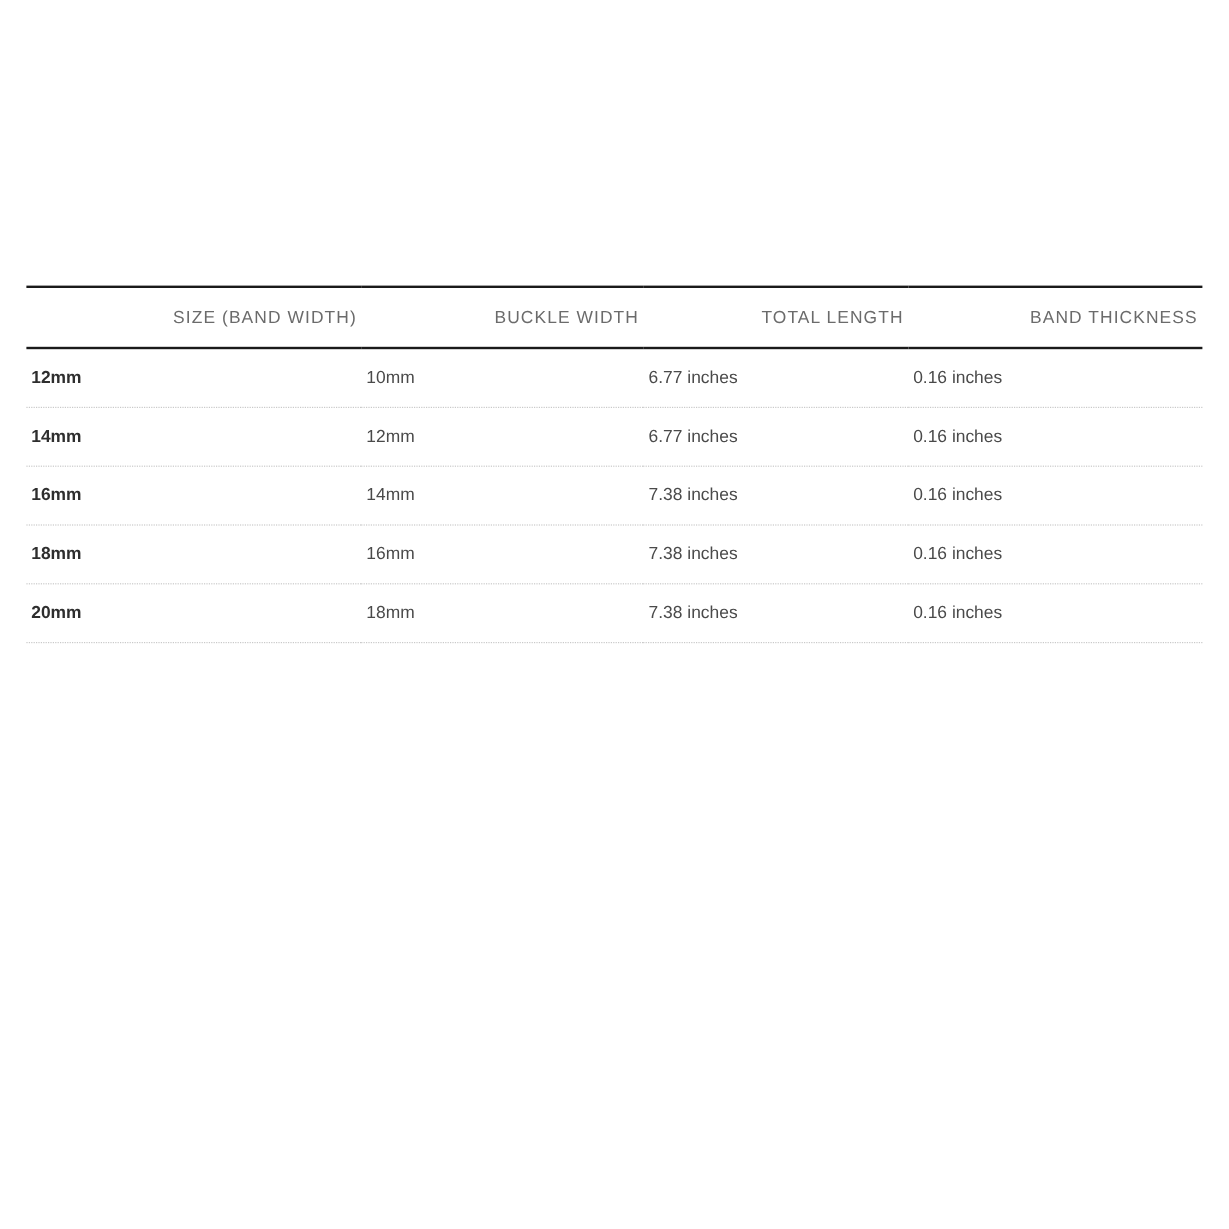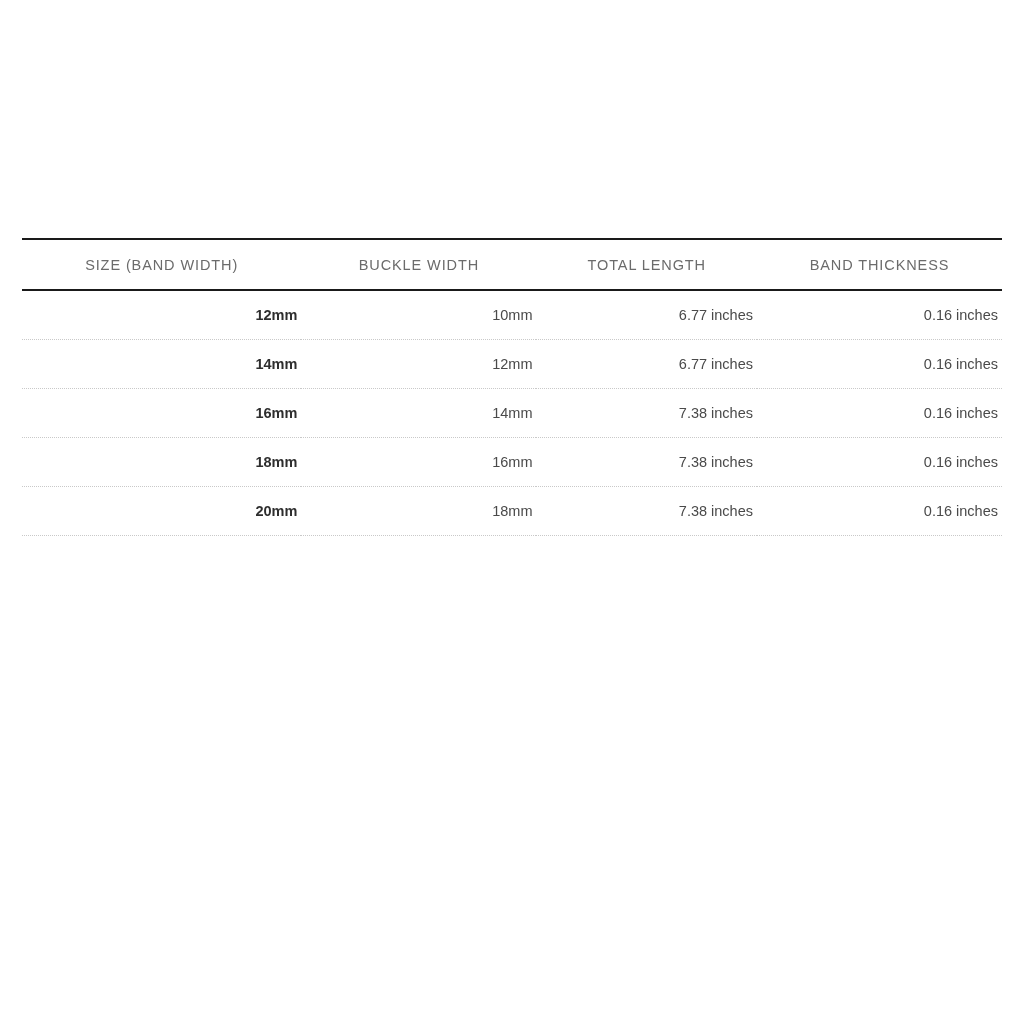"SIZE (BAND WIDTH)" table.size-table thead th { text-align: center -> right }
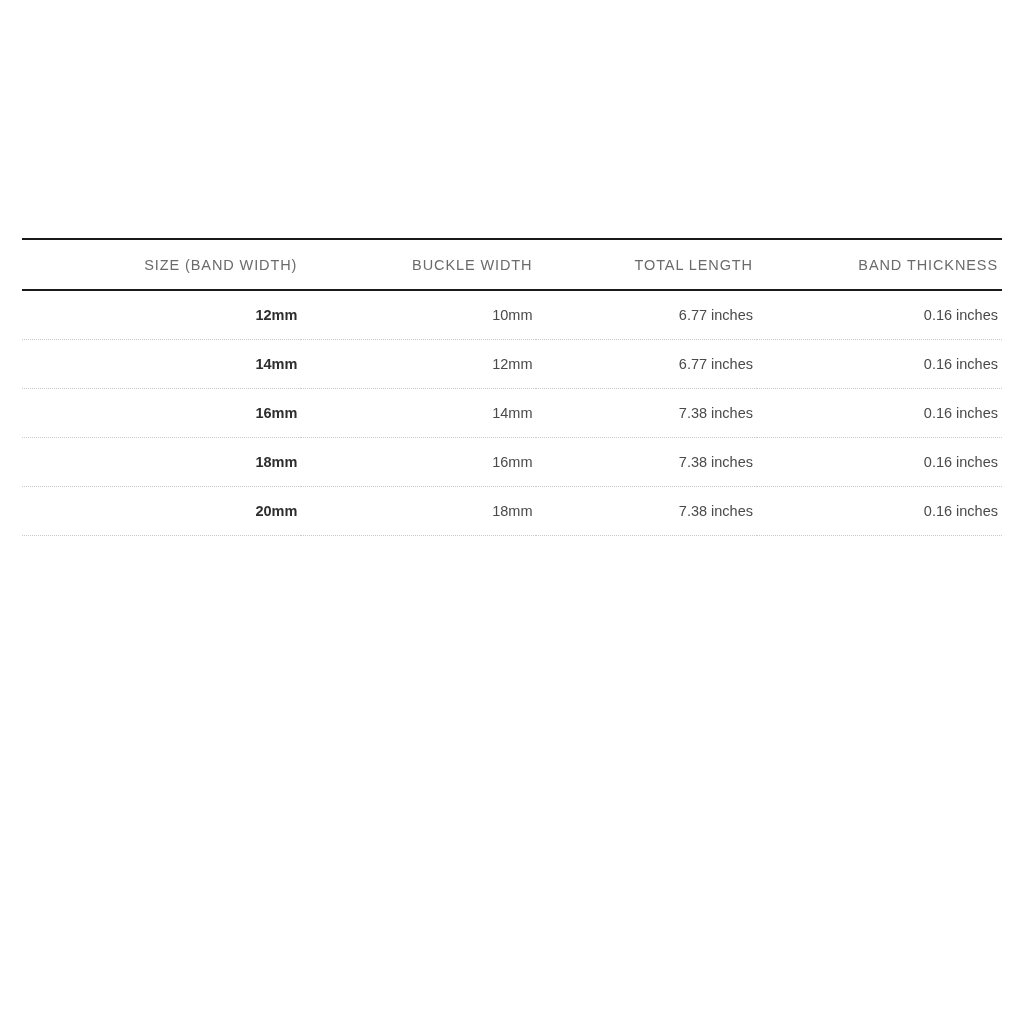"12mm" table.size-table tbody td { text-align: right -> left }
